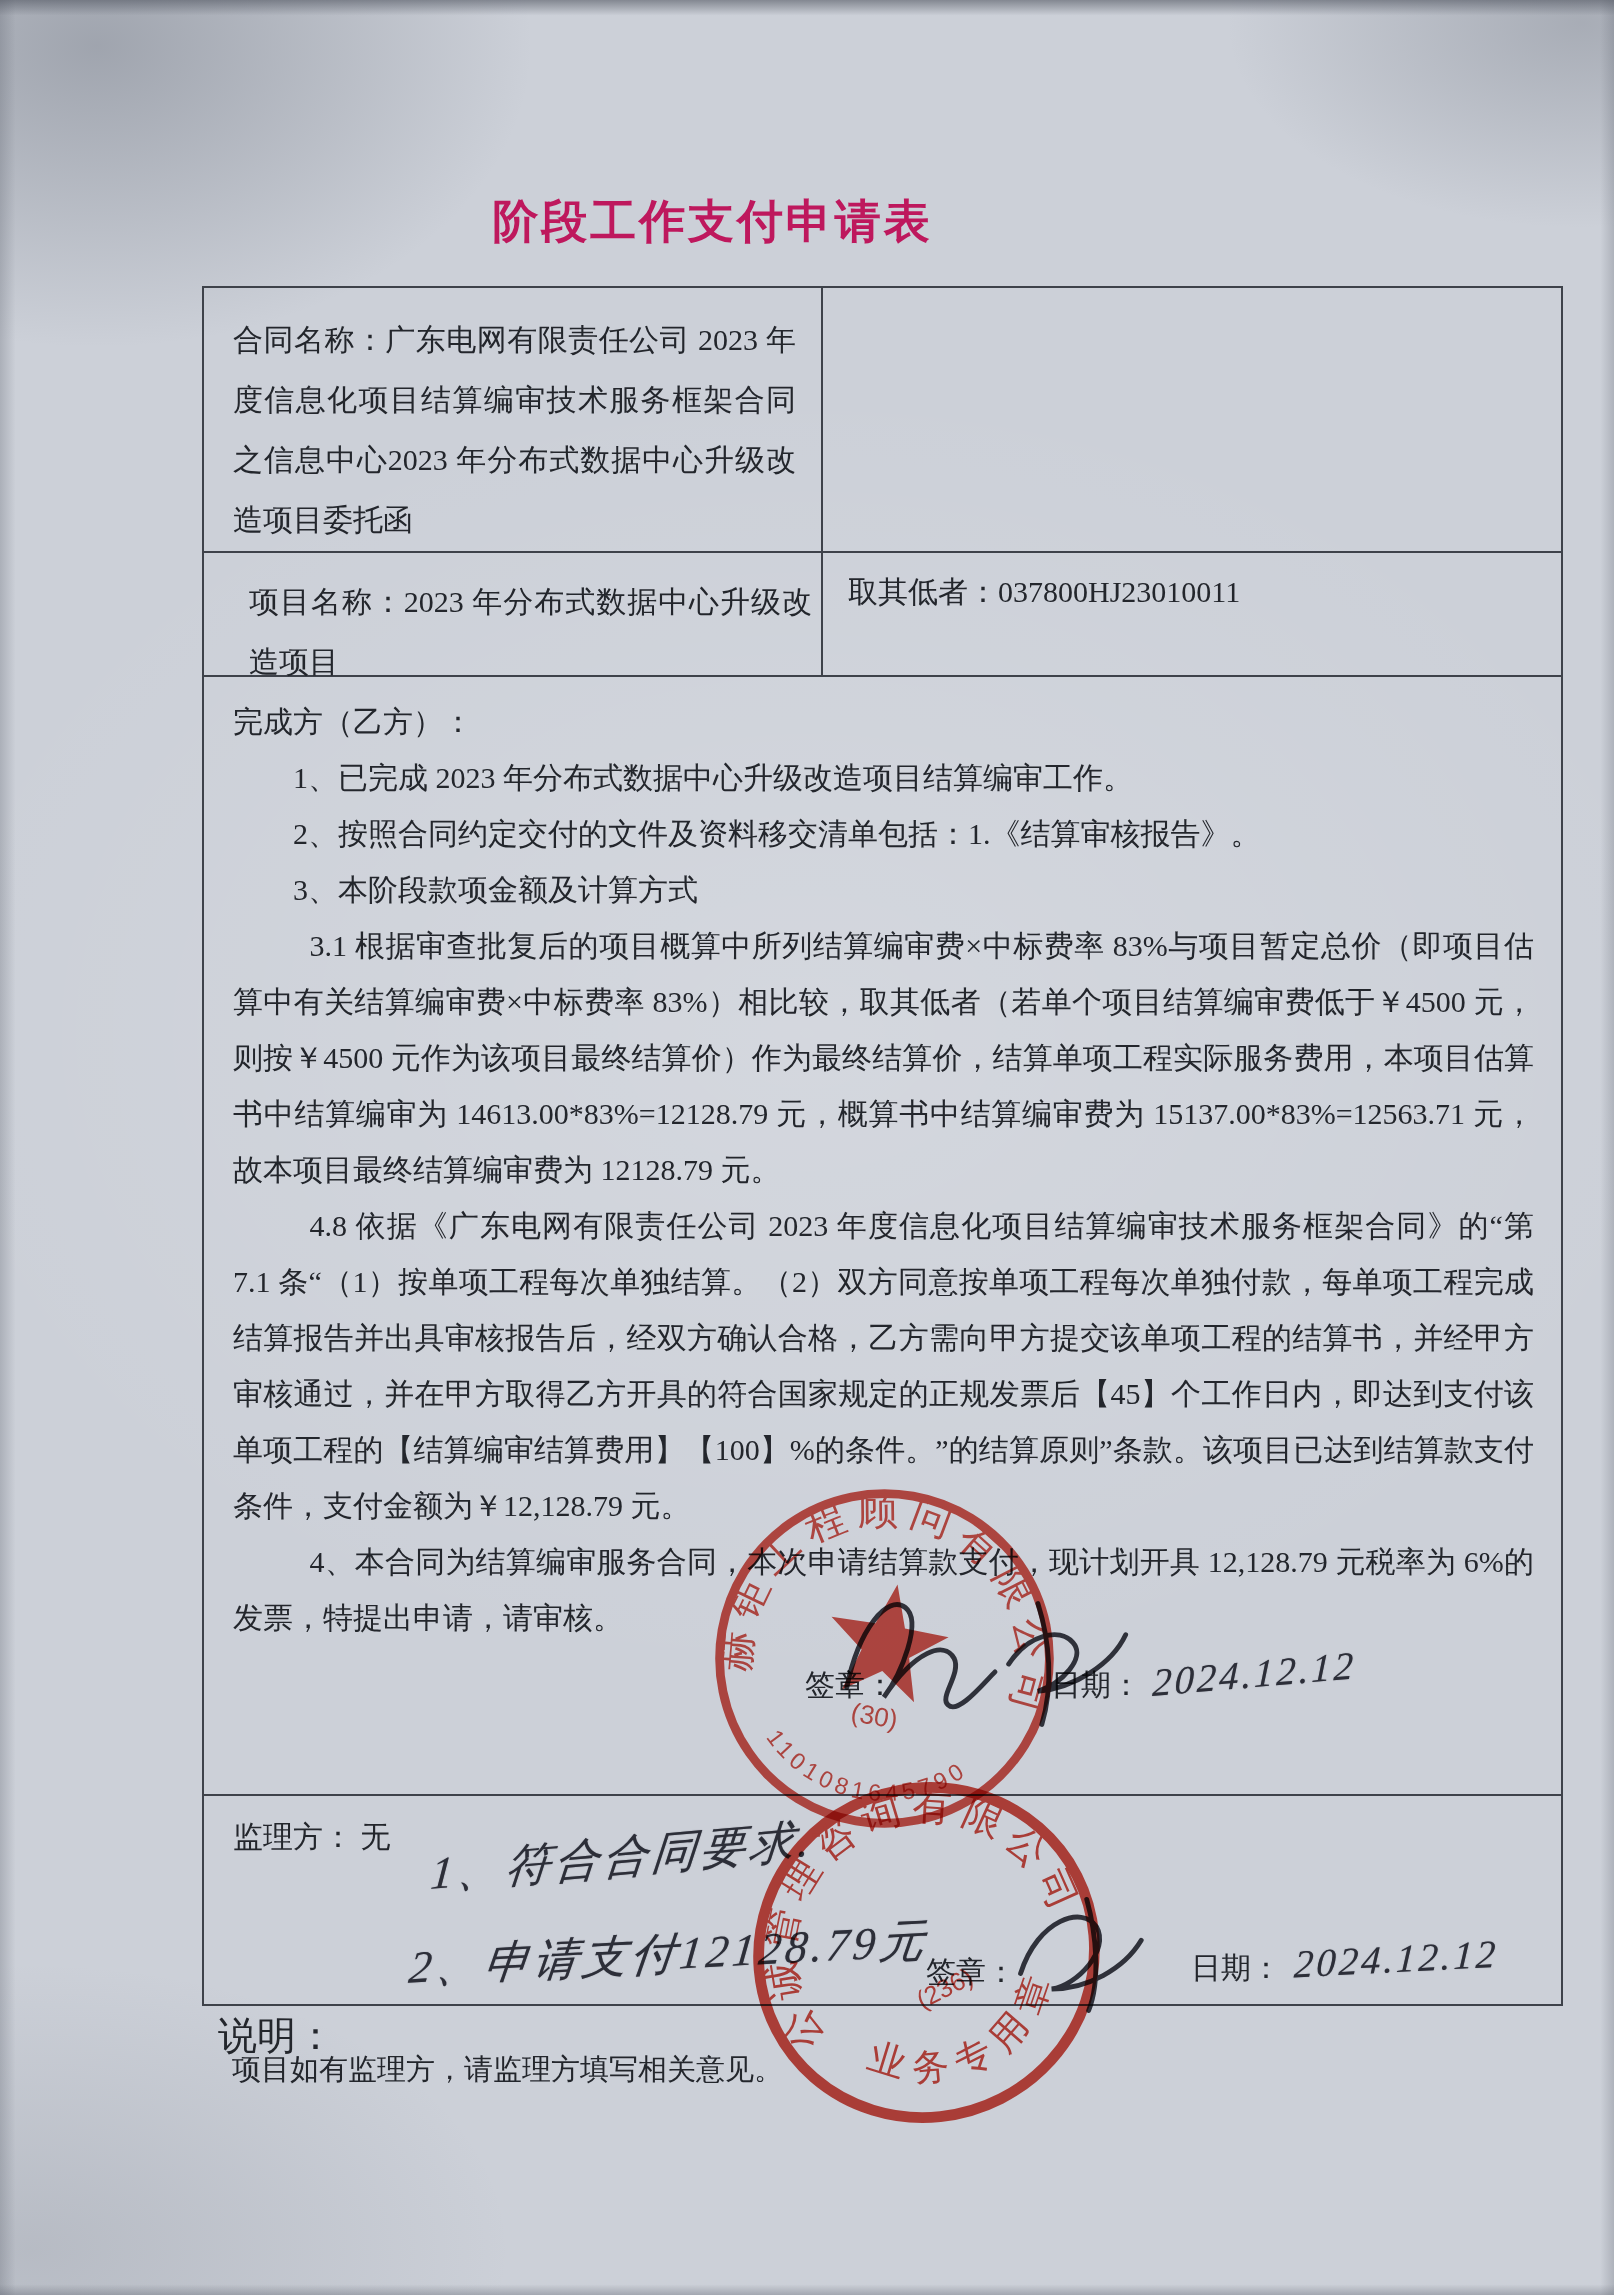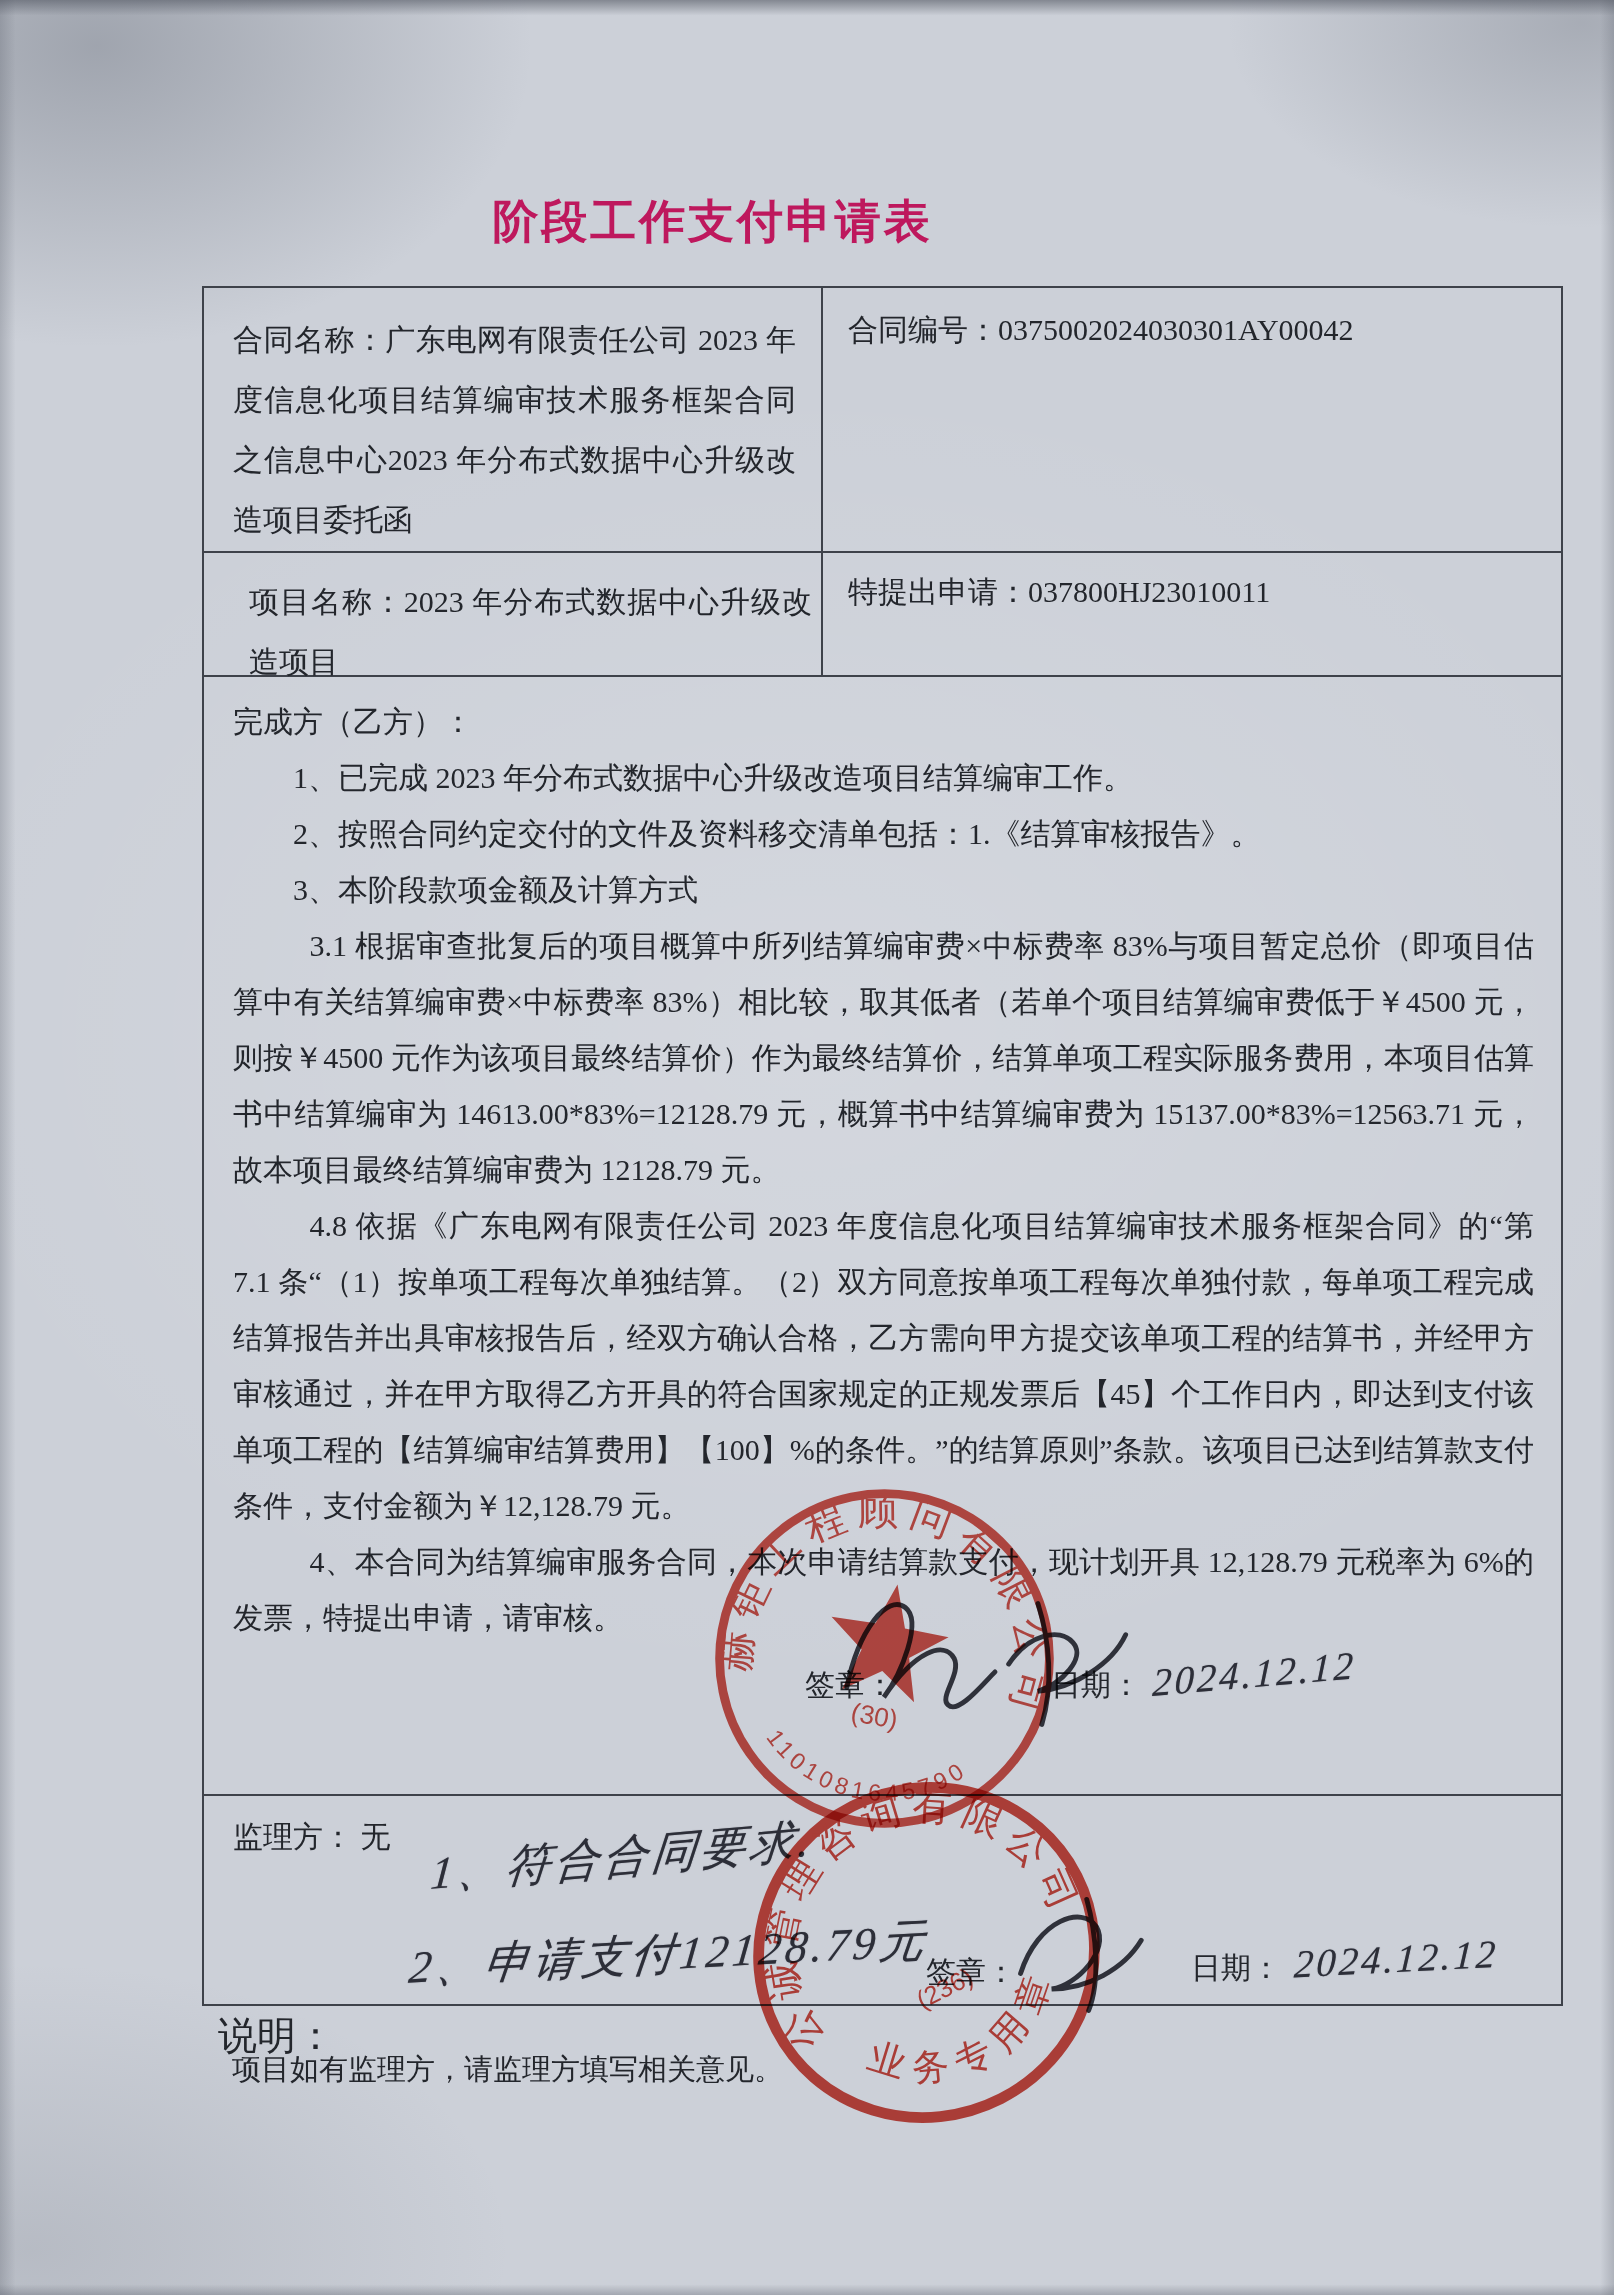"合同编号：0375002024030301AY00042" div.cell { html: <div> <span>合同编号：</span><span>0375002024030301AY00042</span> </div> -> none }
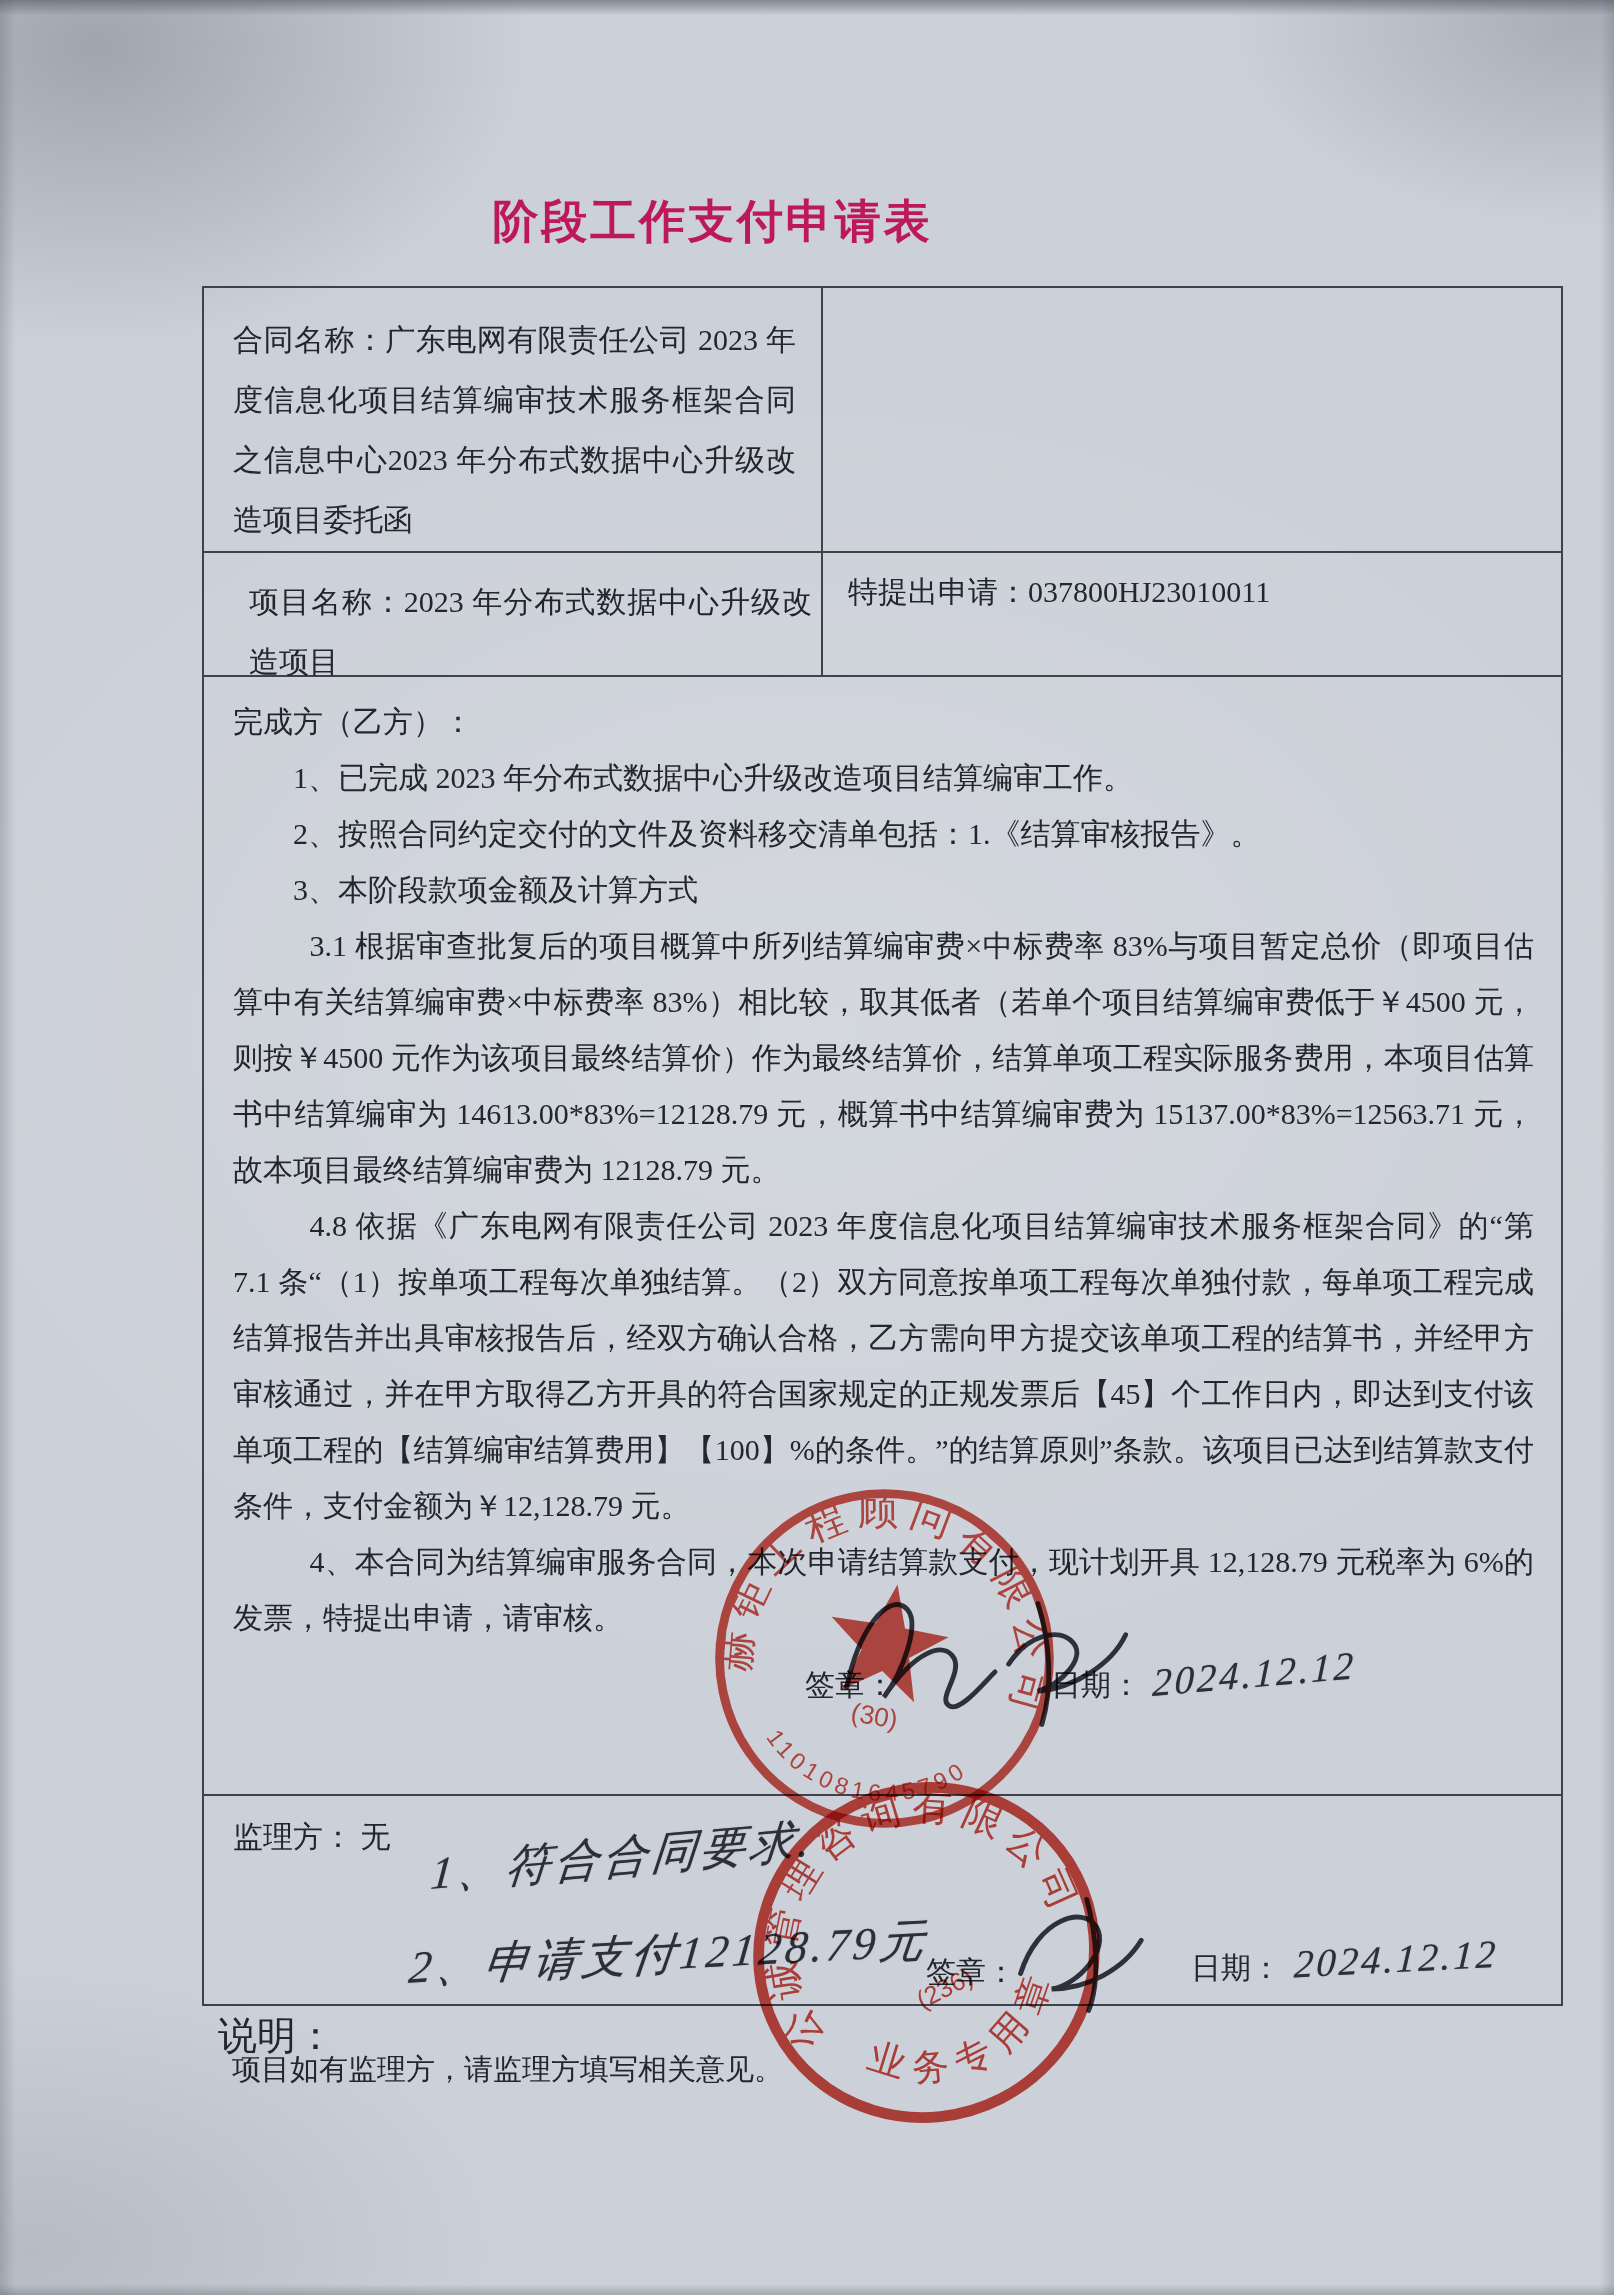"特提出申请：" span.lbl { text: 特提出申请 -> 取其低者 }
